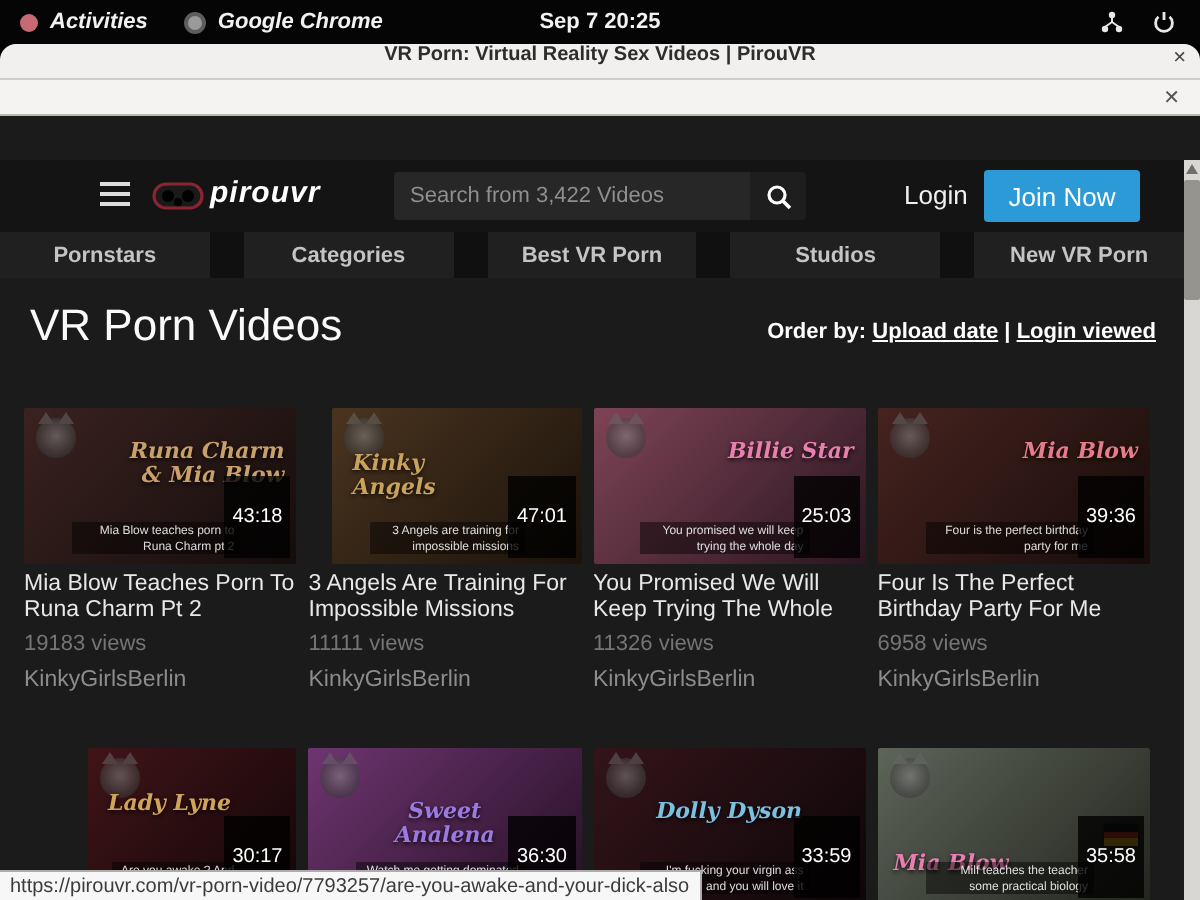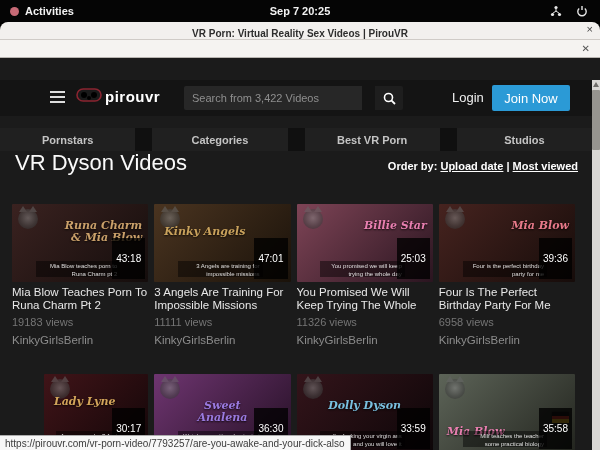"Activities" .sysbar .left { font-style: none -> italic }
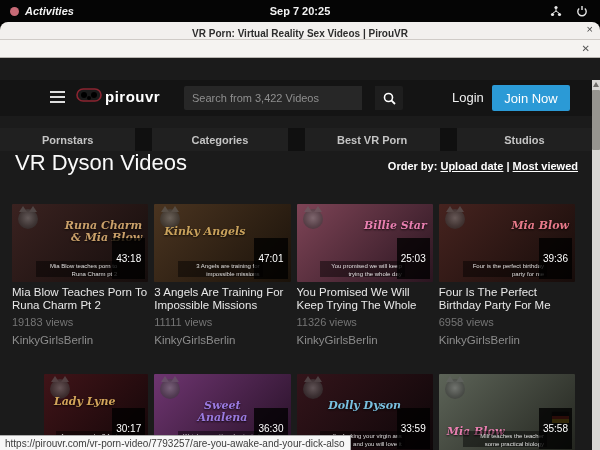"Google Chrome" span.sys-item { html: none -> <span> <span></span> <span>Google Chrome</span> </span> }
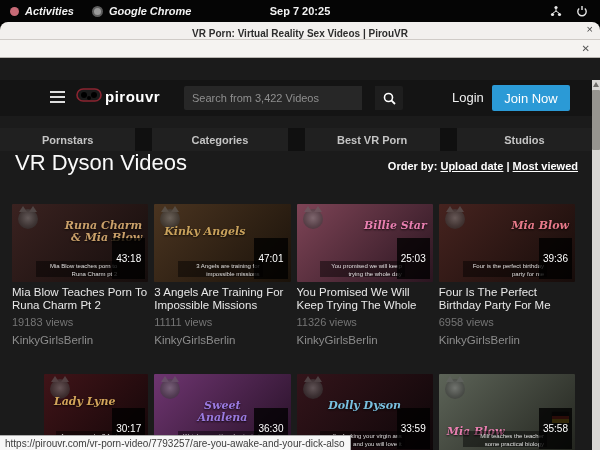"VR Porn: Virtual Reality Sex" .titlebar { align-items: flex-end -> flex-start }
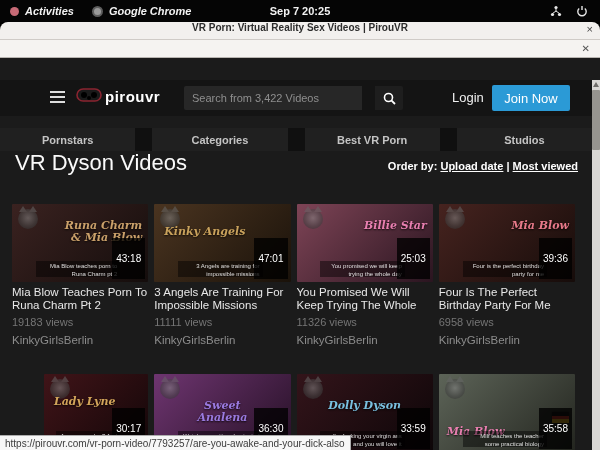"pirouvr" .logo { align-items: flex-start -> flex-end; font-style: none -> italic }
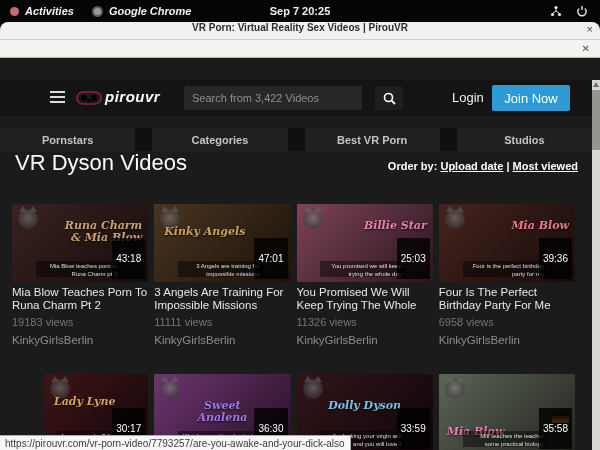"Search from 3,422 Videos" .search-box { left: 184px -> 197px }
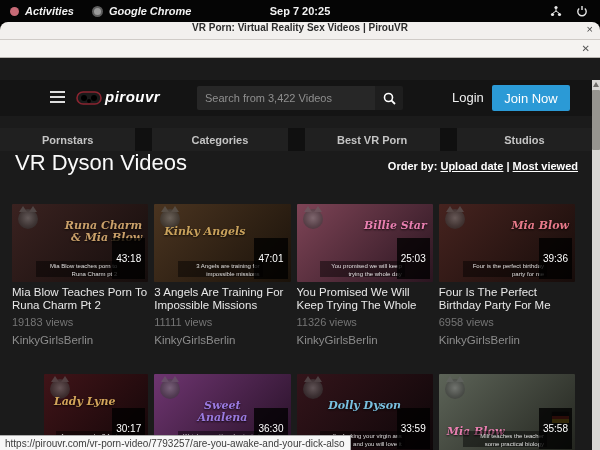"Pornstars" .menubar { top: 48px -> 36px }
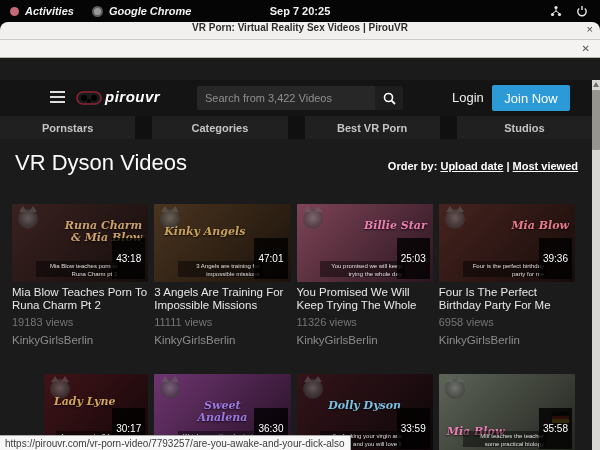"New VR Porn" div.menu-item { html: none -> <div>New VR Porn</div> }
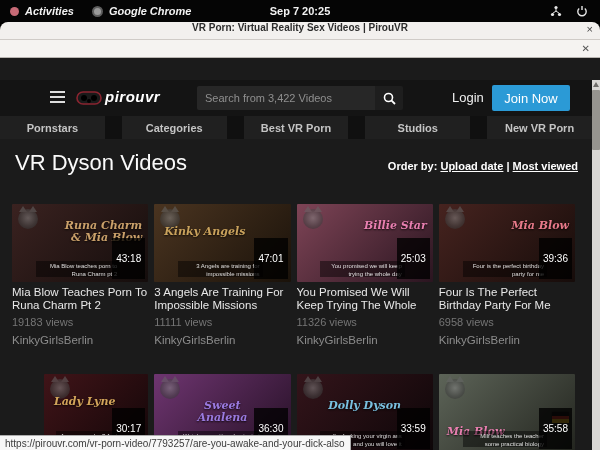"VR Dyson Videos" div.heading { text: Dyson -> Porn }
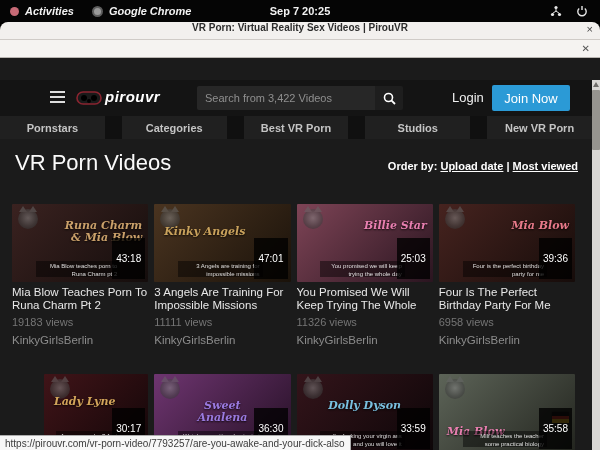"Most viewed" a { text: Most -> Login }
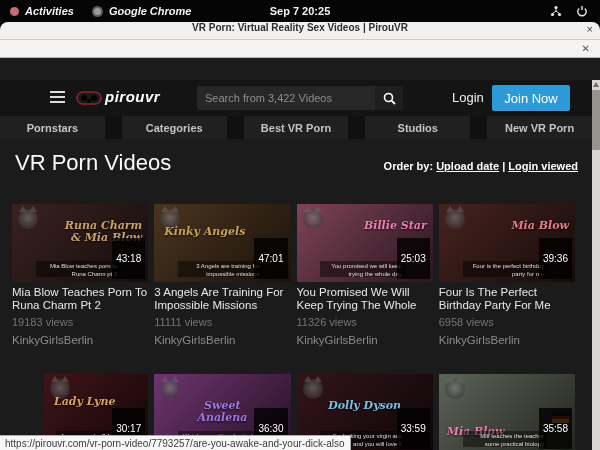"Kinky Angels" div.thumb { margin-left: none -> 12px }
